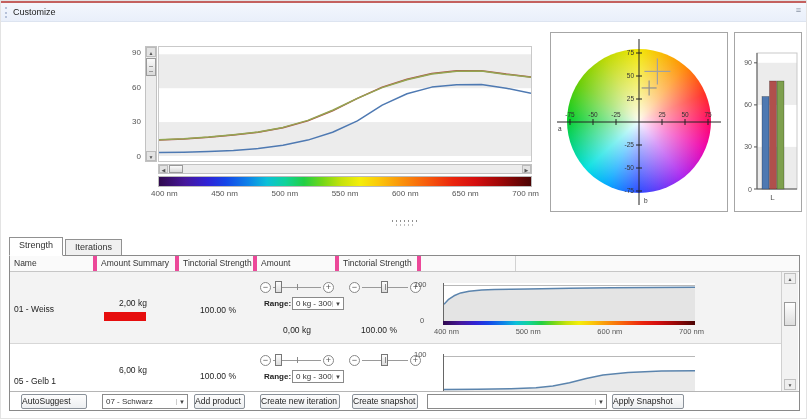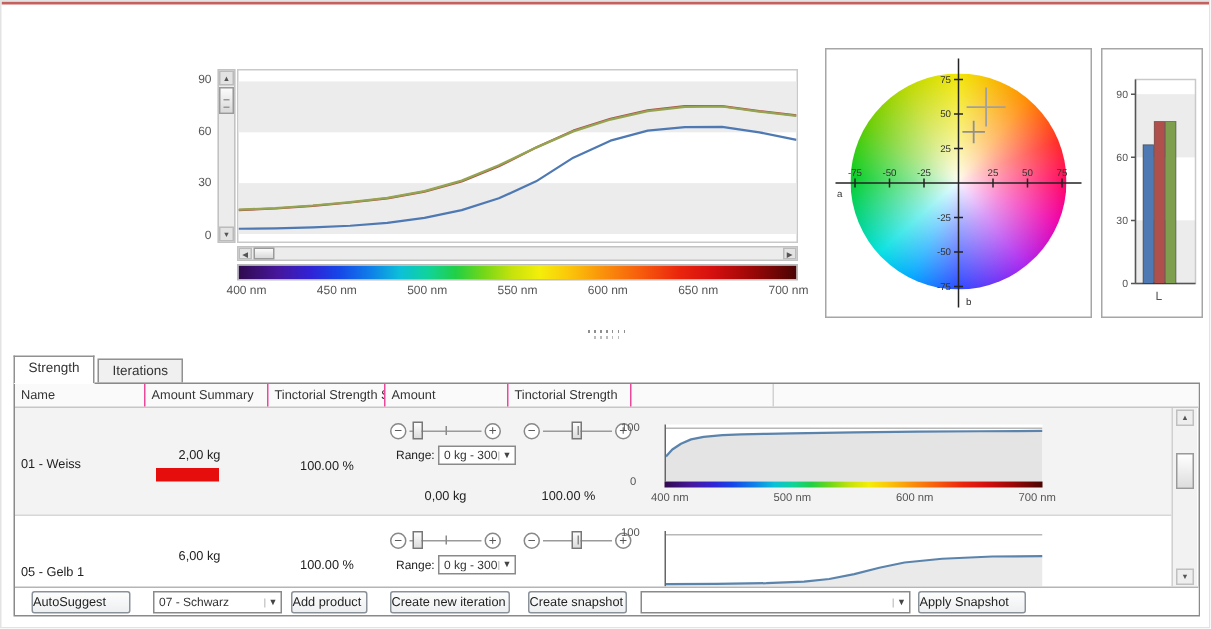"Customize" div.toolbar { html: none -> <div> <span></span> <span>Customize</span> <span>≡</span> </div> }
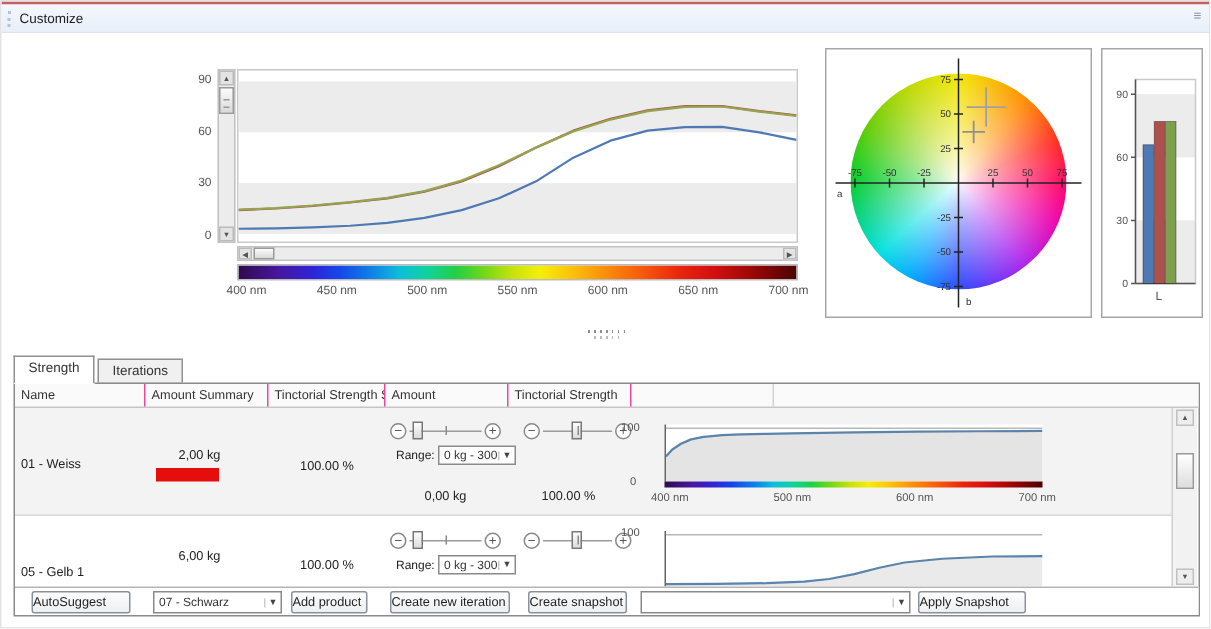"Name" .th { border-right: 1px solid #ec4899 -> 4px solid #ec4899 }
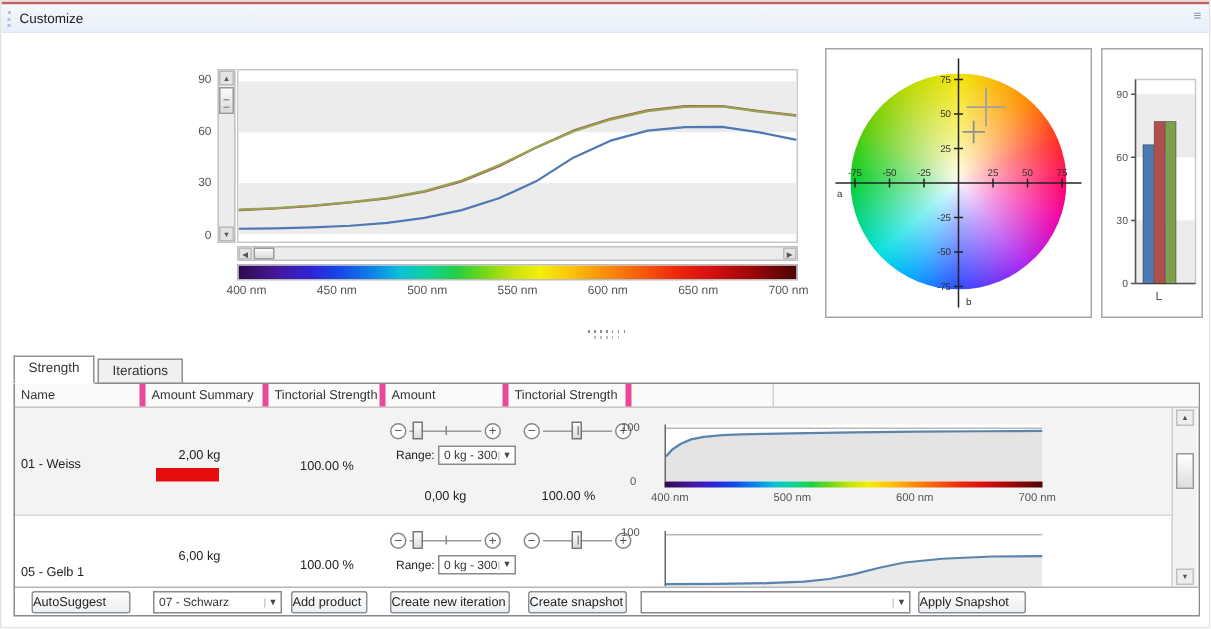"Range:" .blab { font-weight: normal -> bold }
